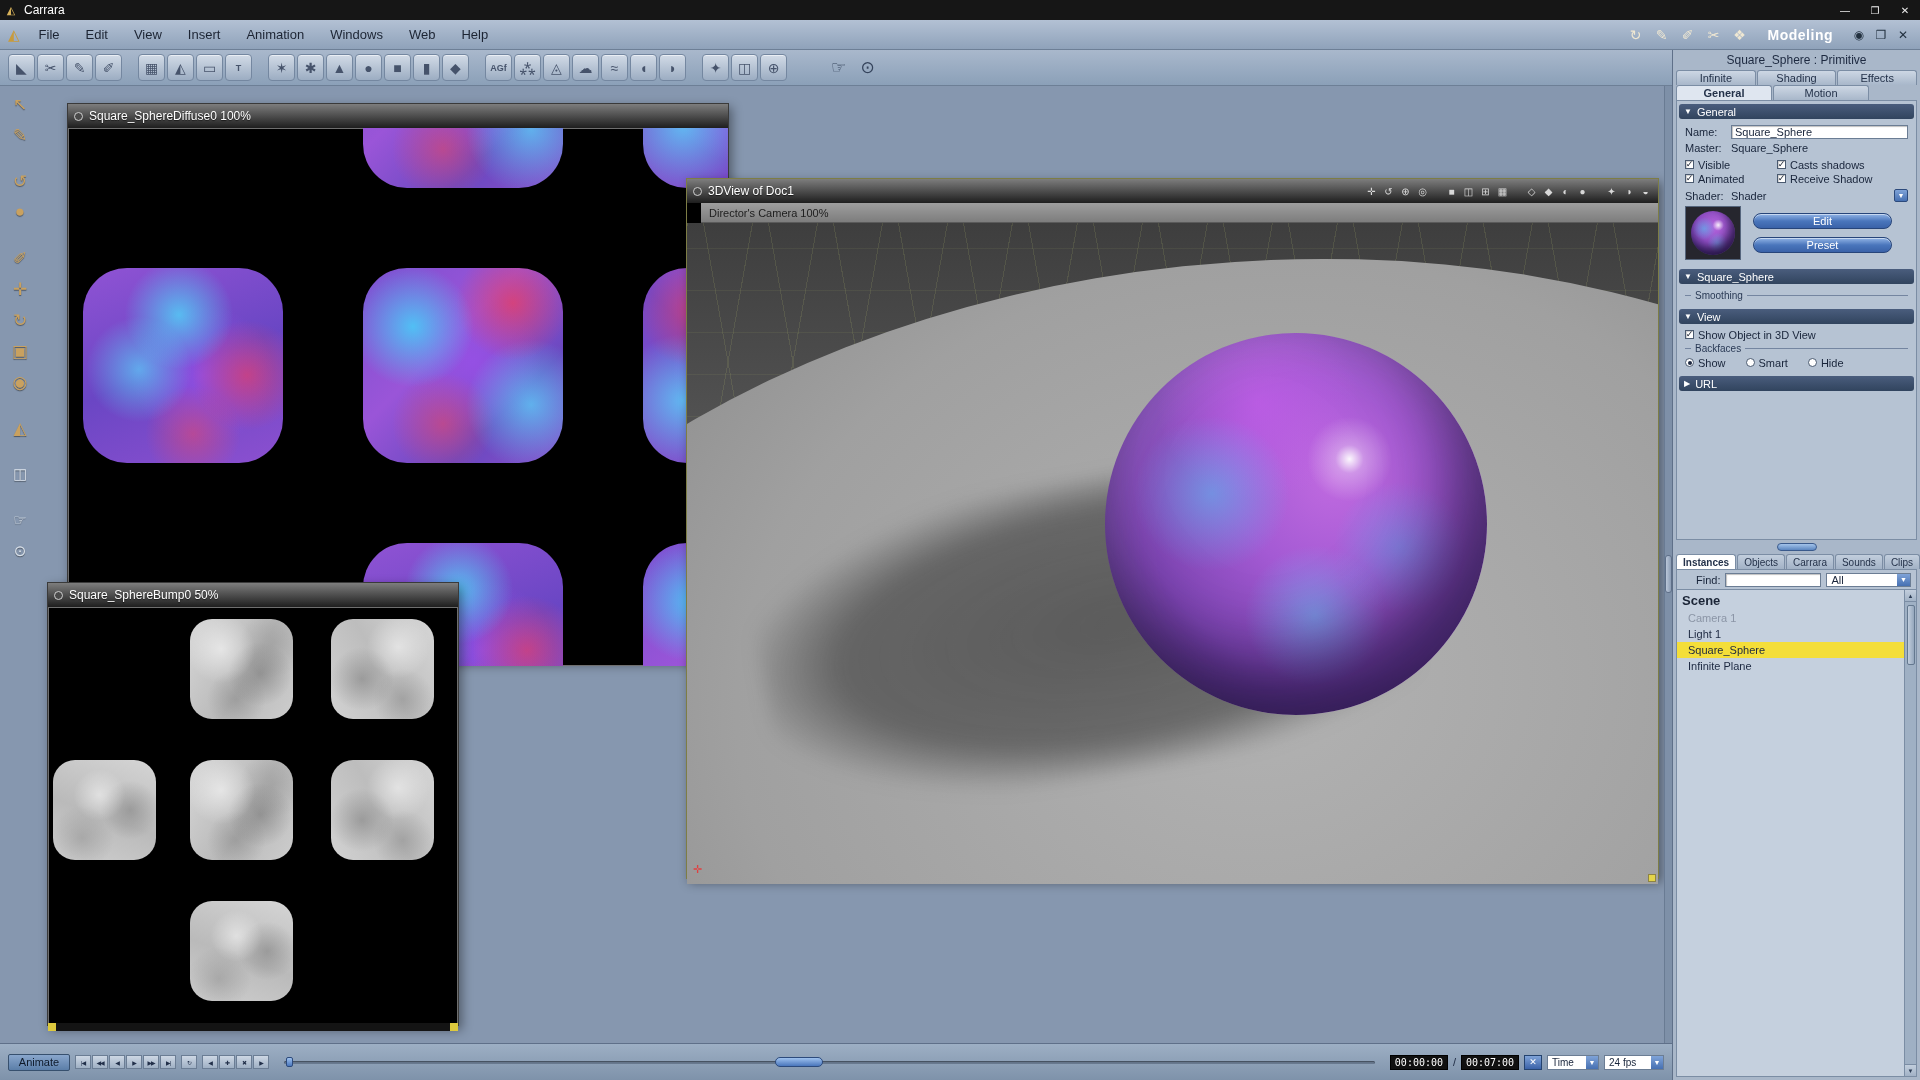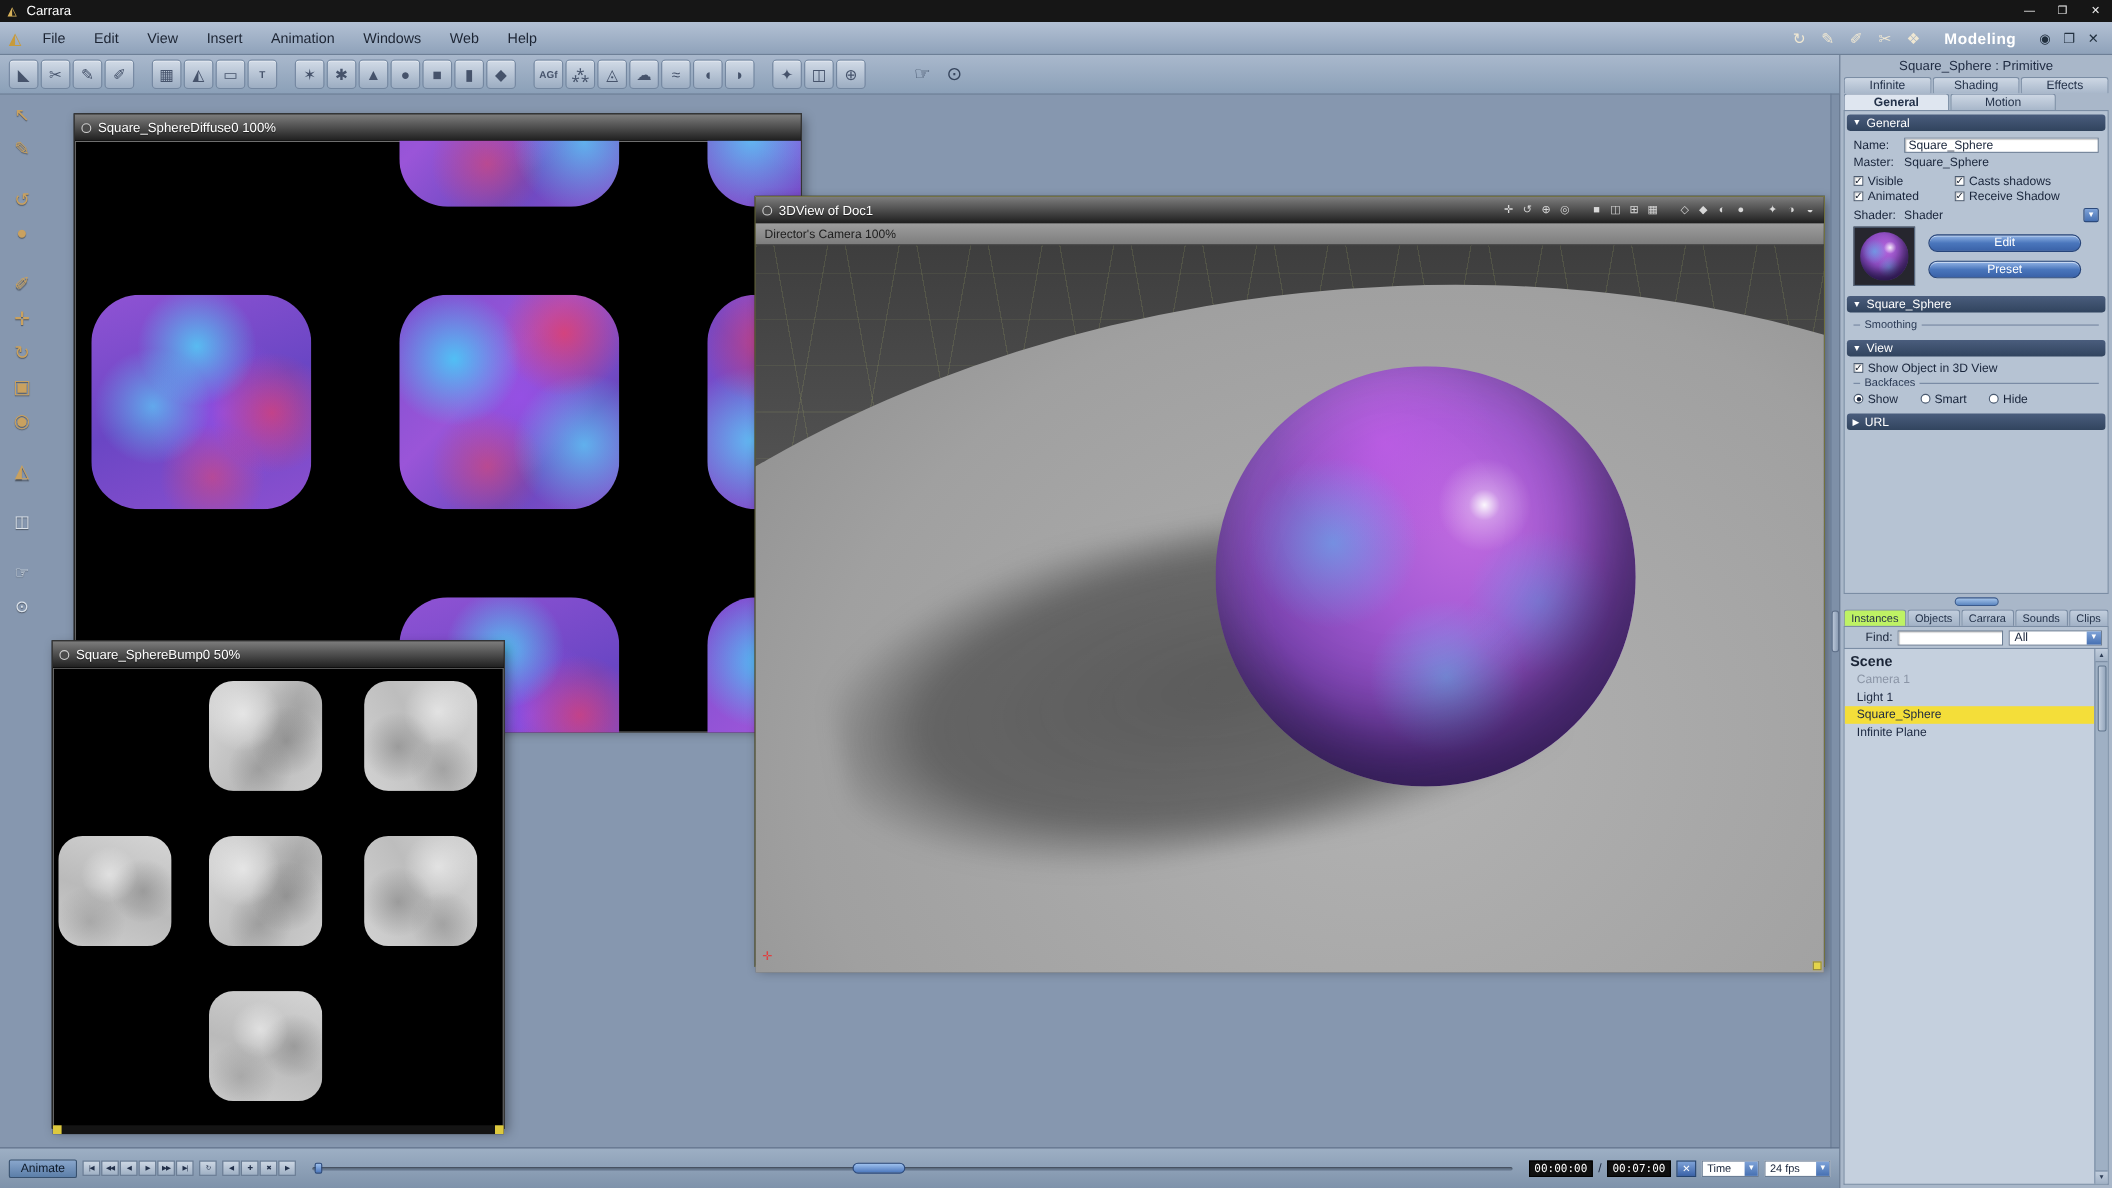"Director's Camera 100%" .camera-bar { margin-left: none -> 14px }
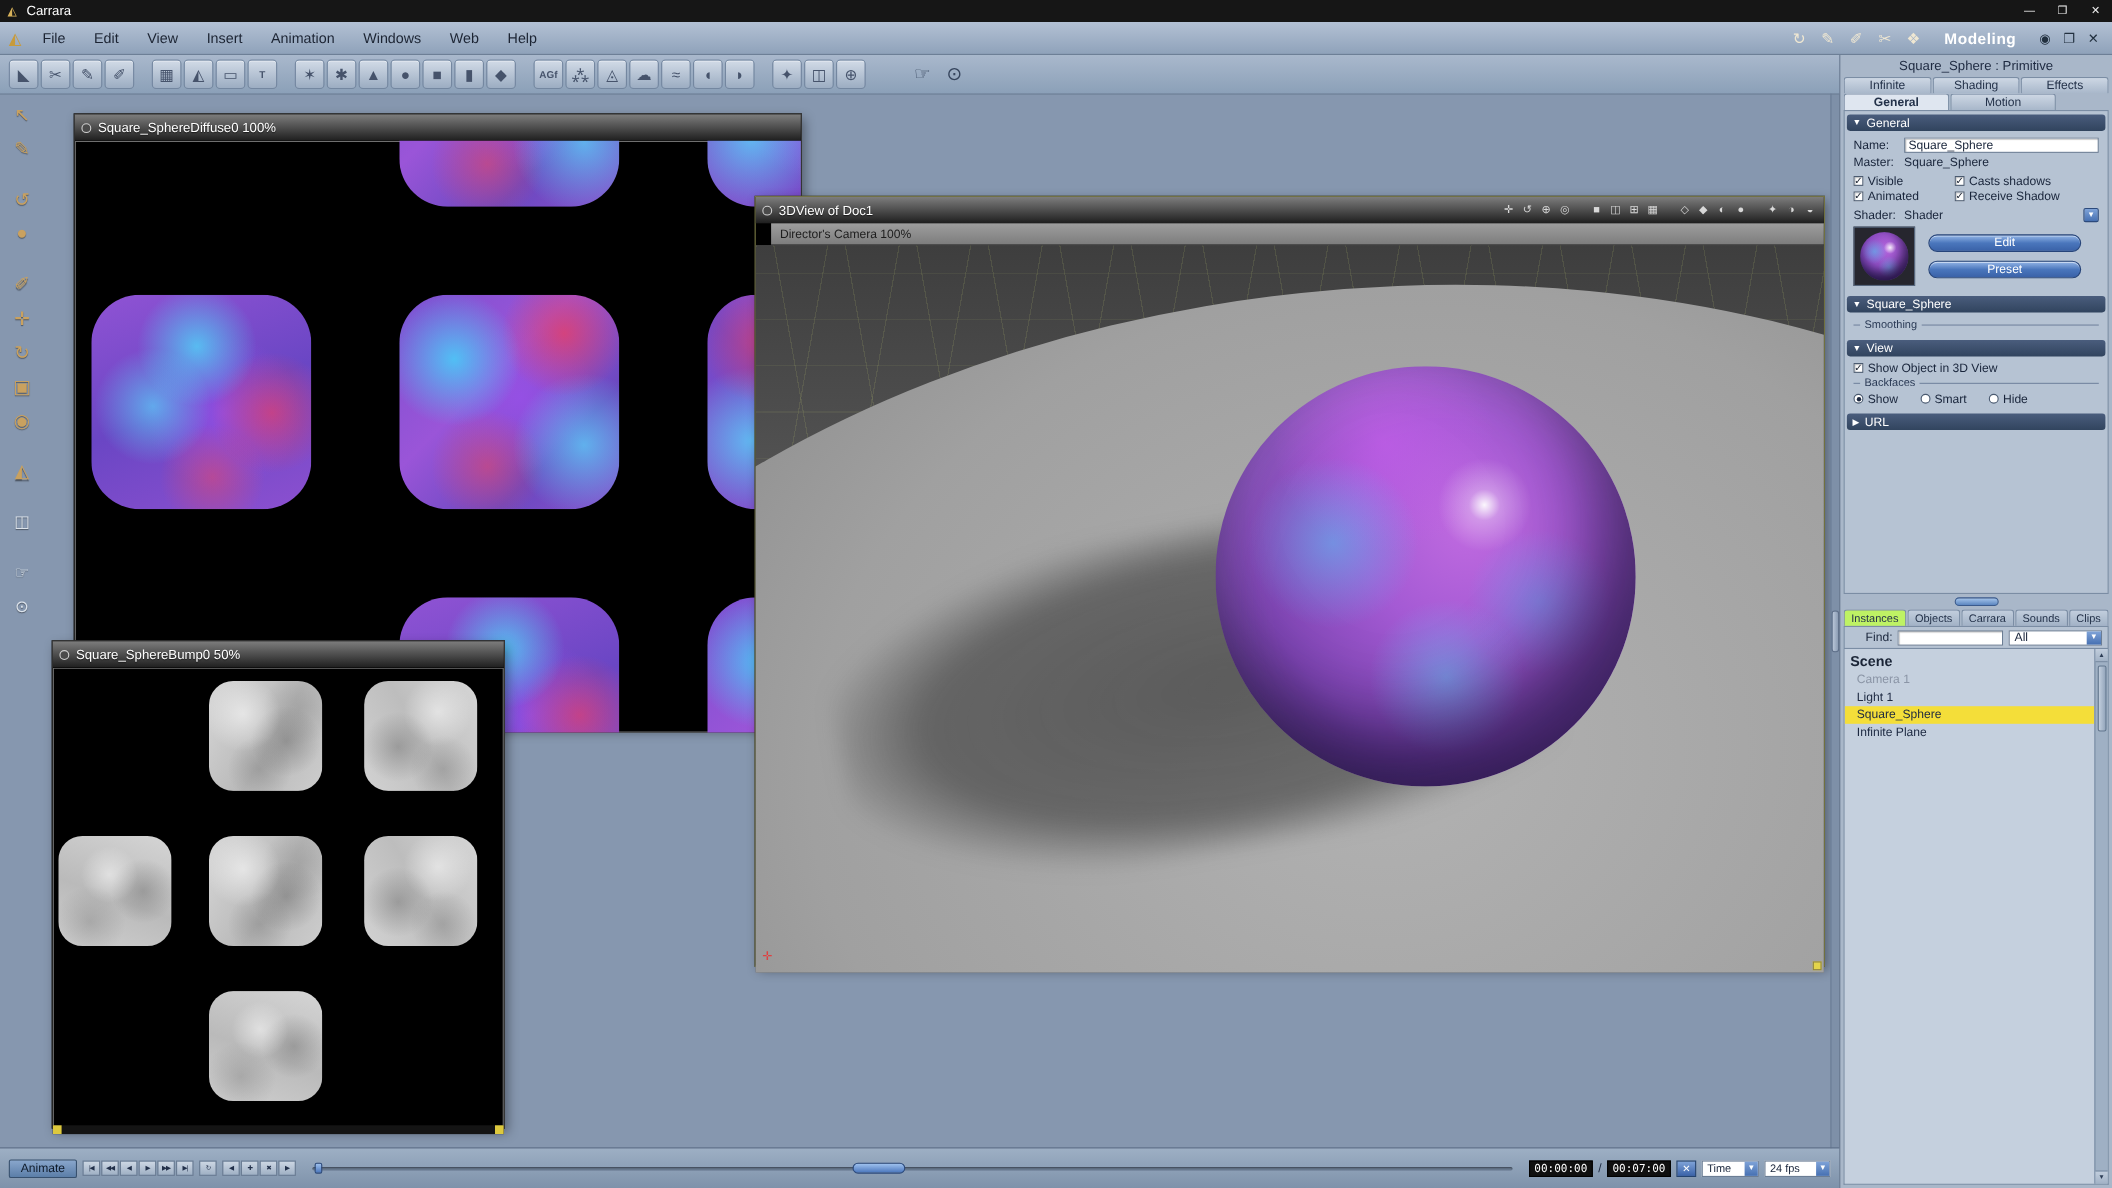"Instances" .inst-tab.active { background: #bef264 -> #ffffff; font-weight: none -> bold }
